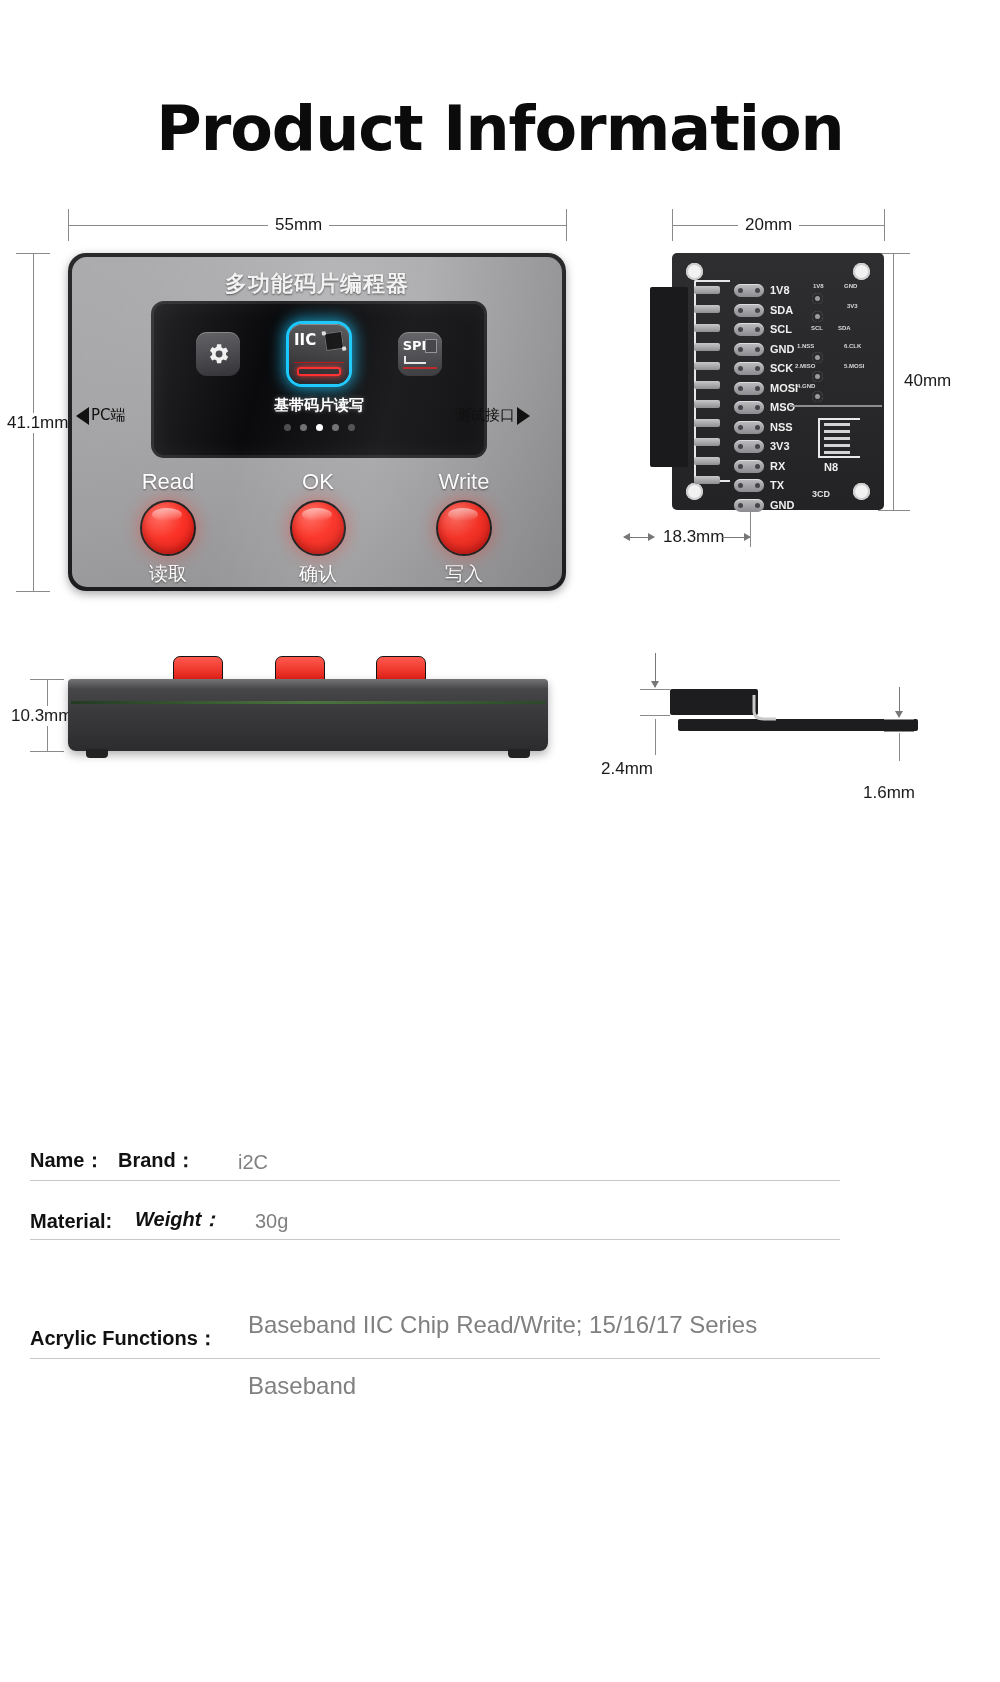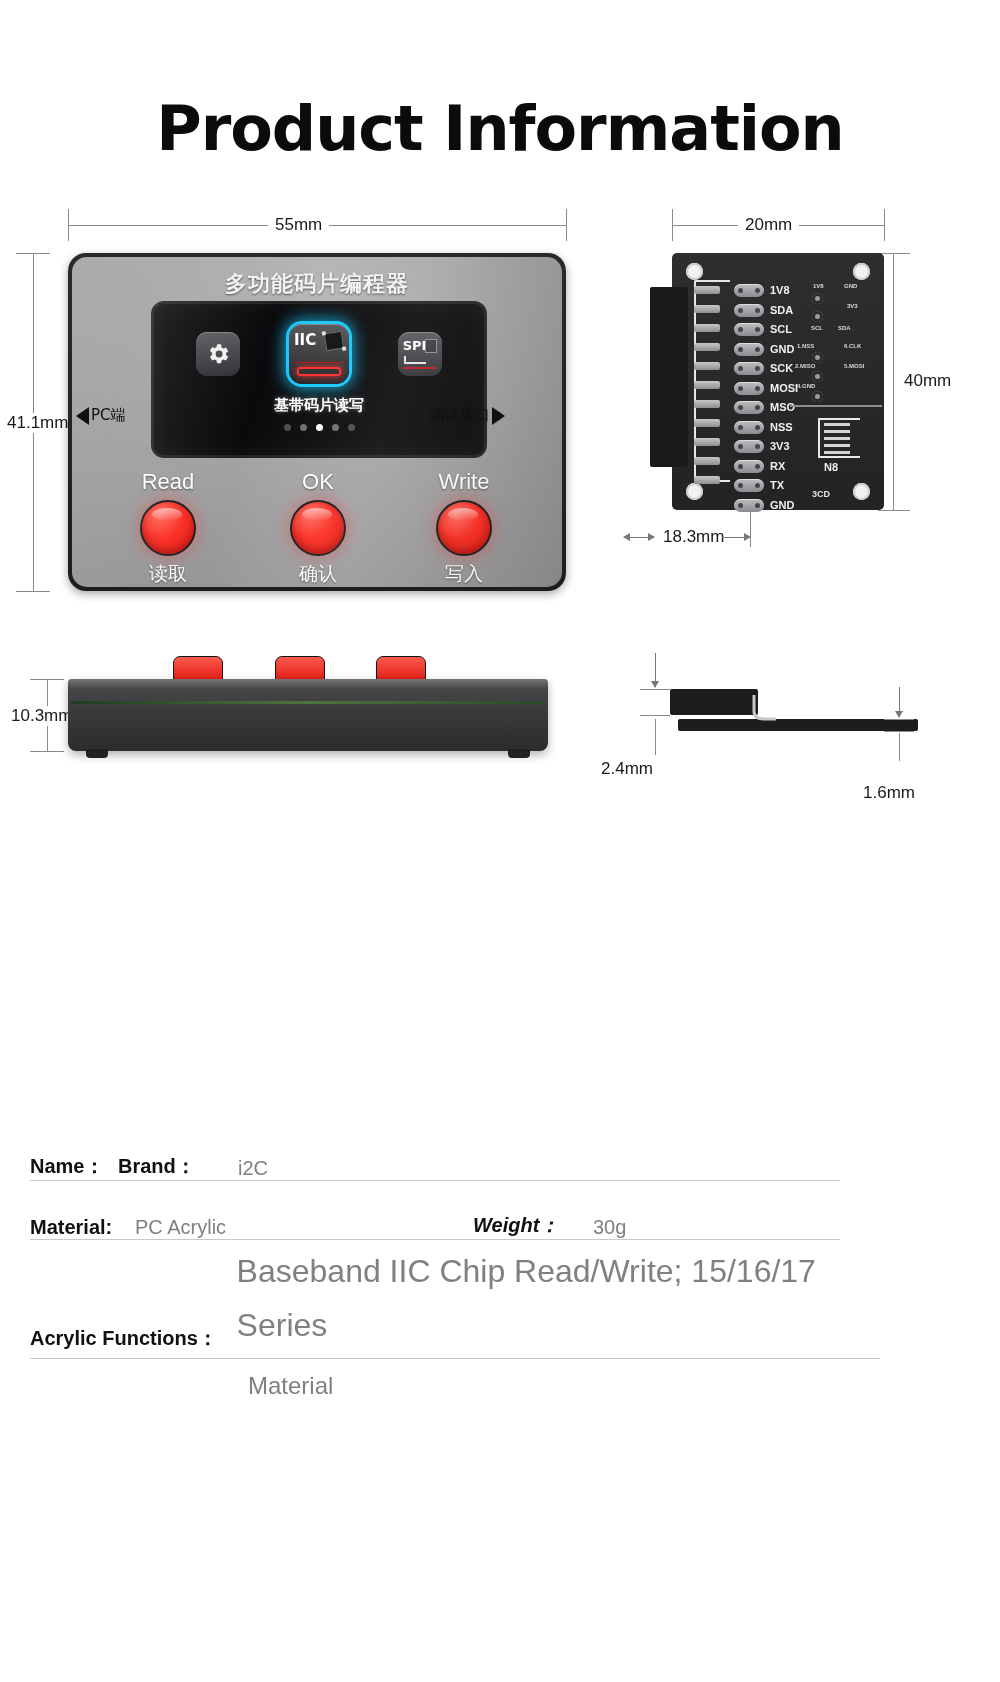"测试接口" div.side-tag { left: 430px -> 455px }
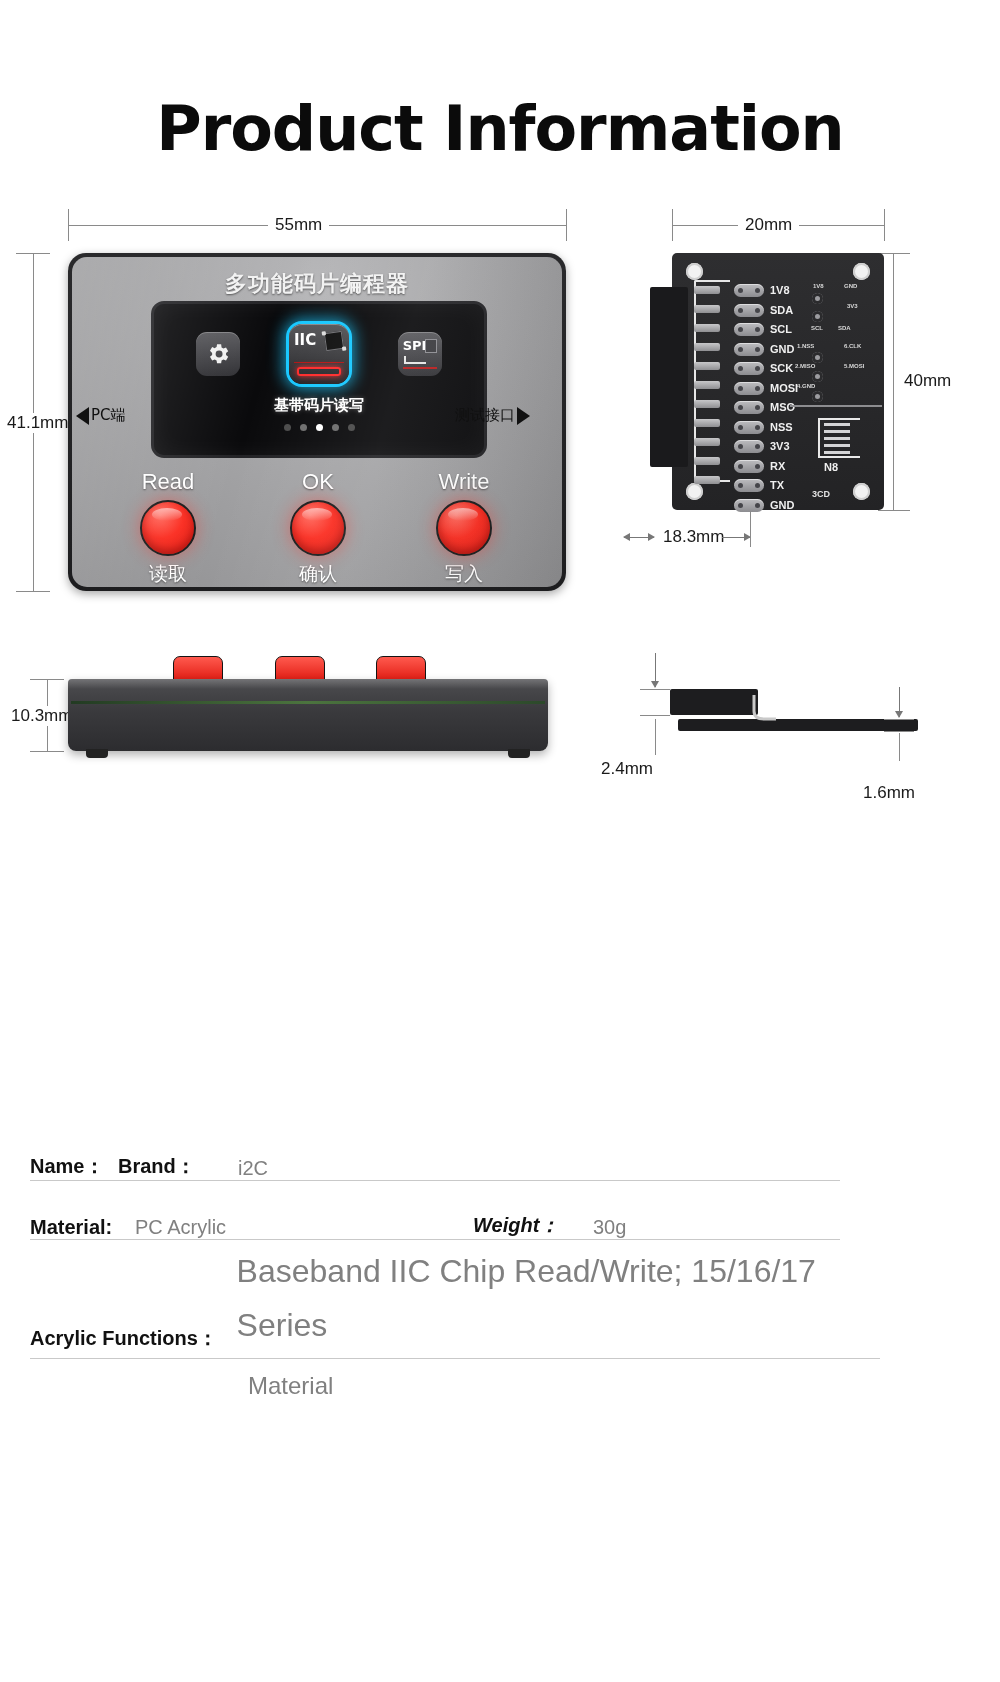"Name：" .spec-row { padding-bottom: 0 -> 6px }
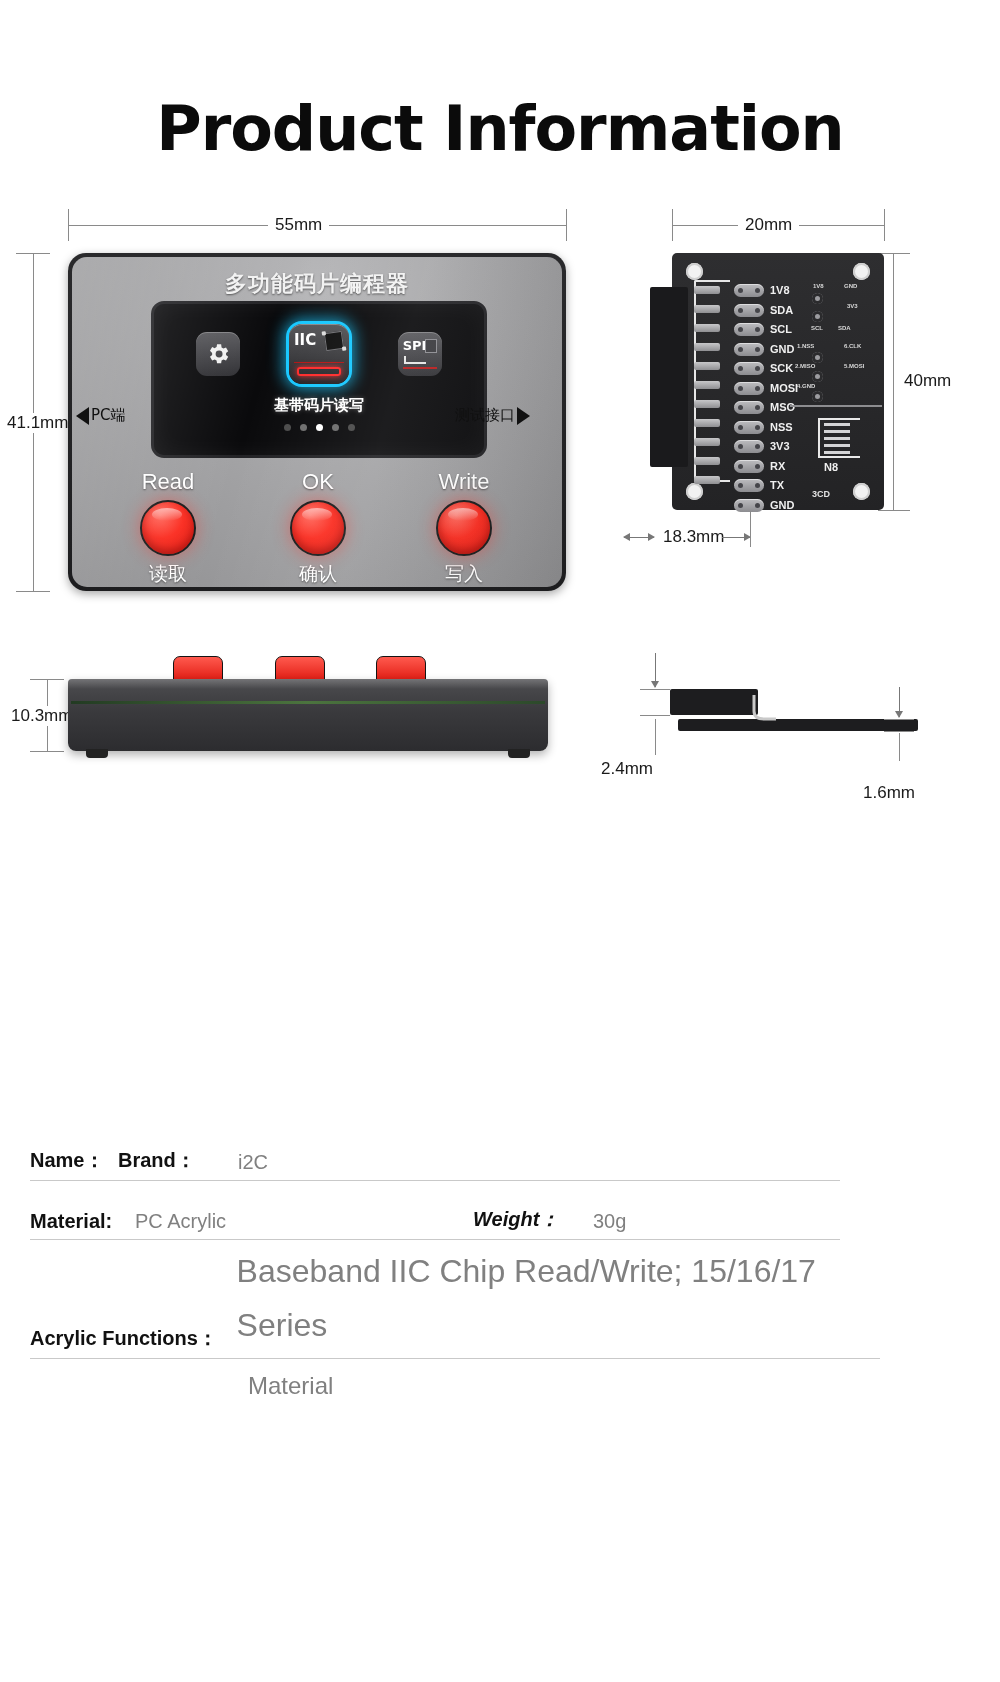"PC Acrylic" span.v { html: <span>PC Acrylic</span> -> none }
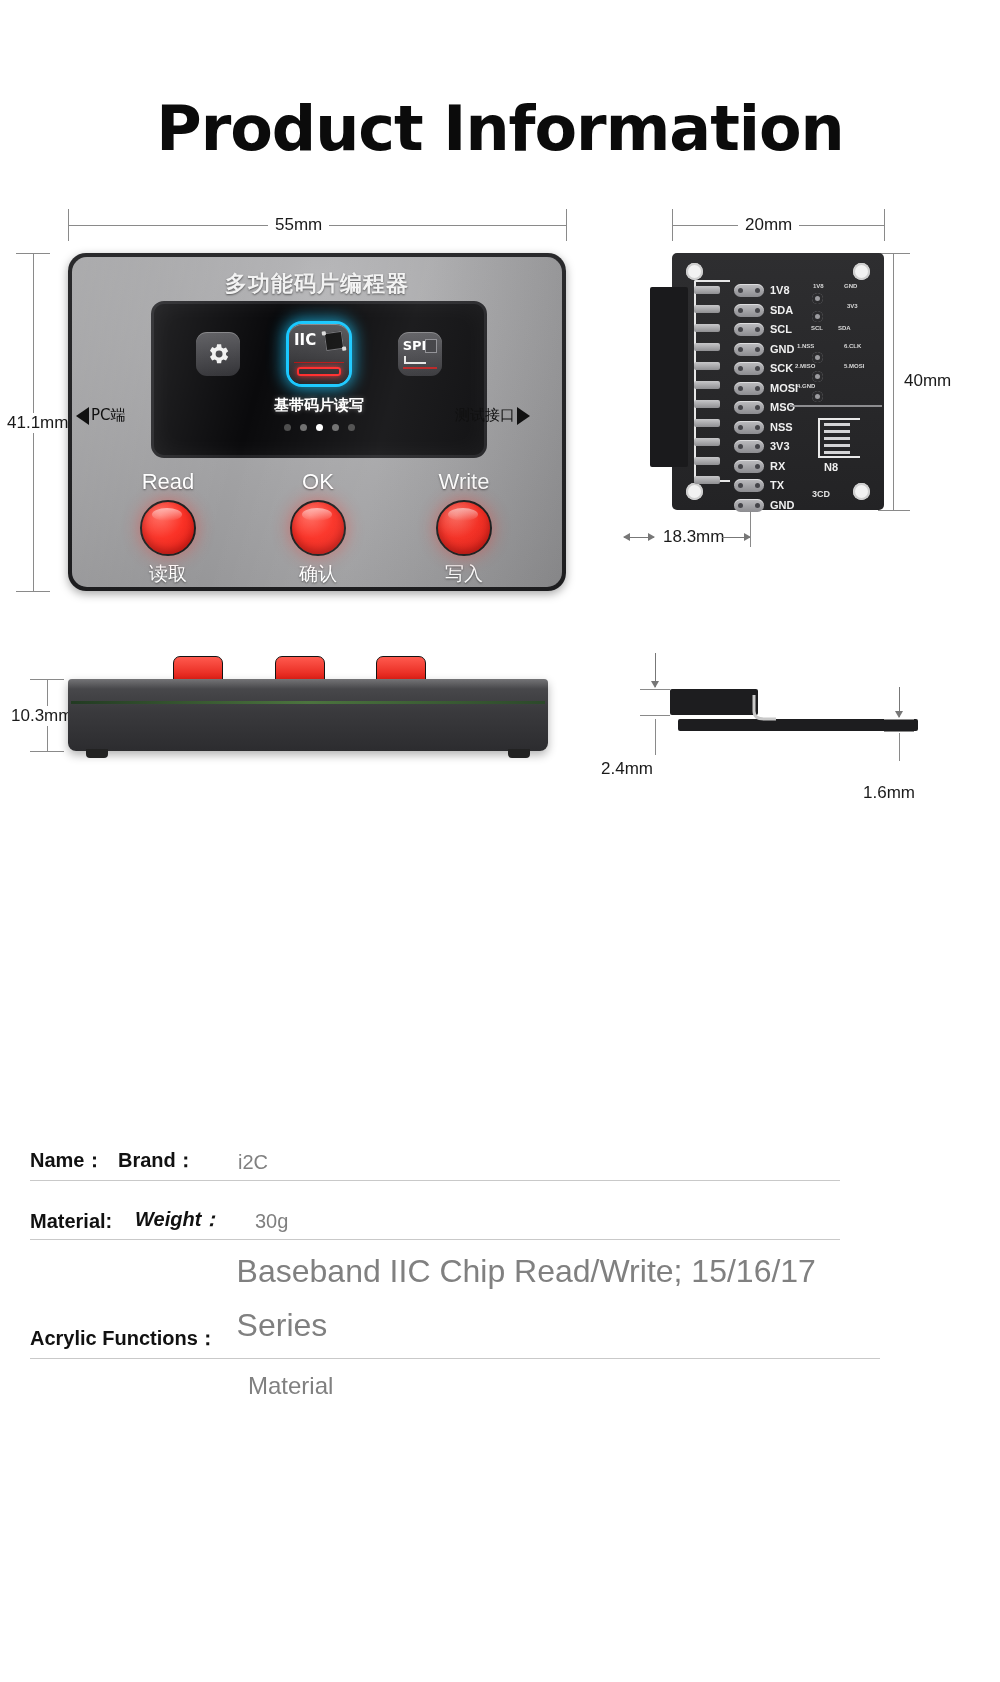"Baseband IIC Chip Read/Write; 15/16/17" .func-val { font-size: 32px -> 24px }
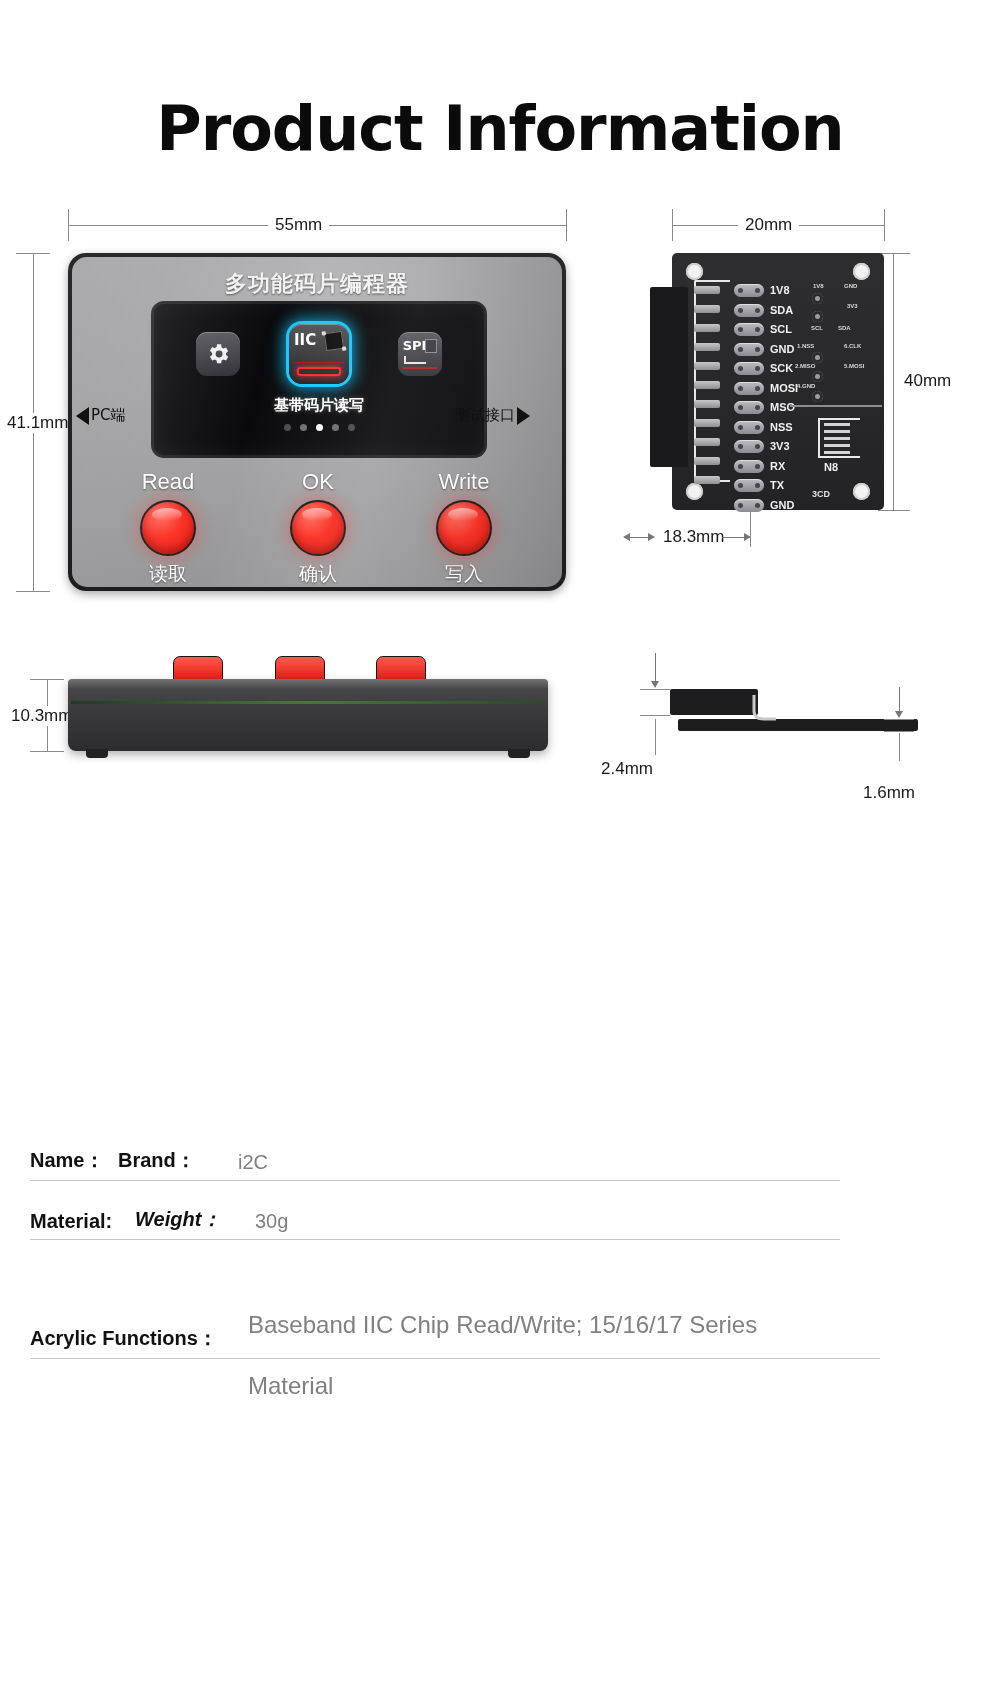"Material" span { text: Material -> Baseband }
